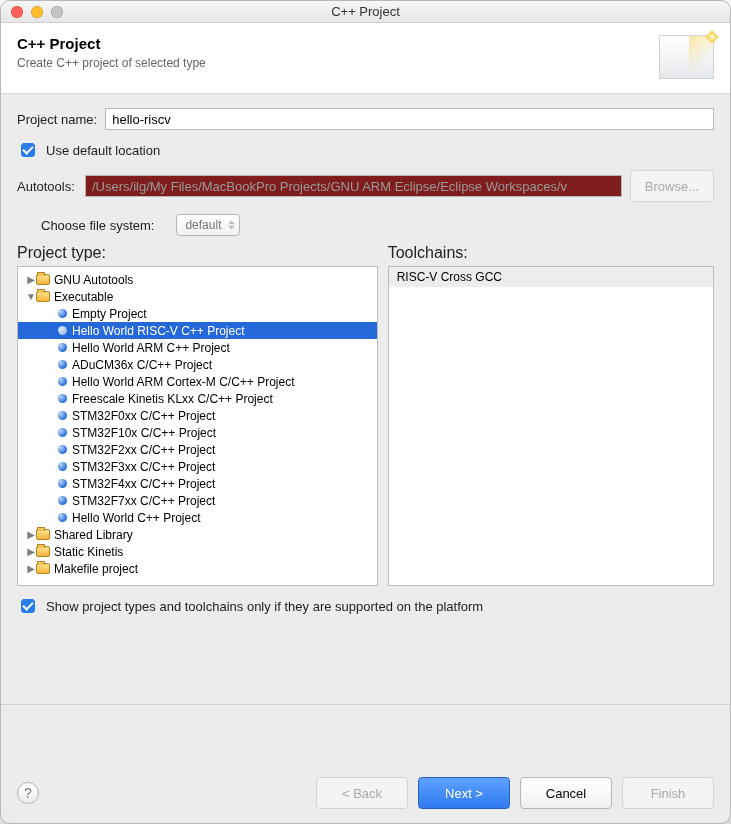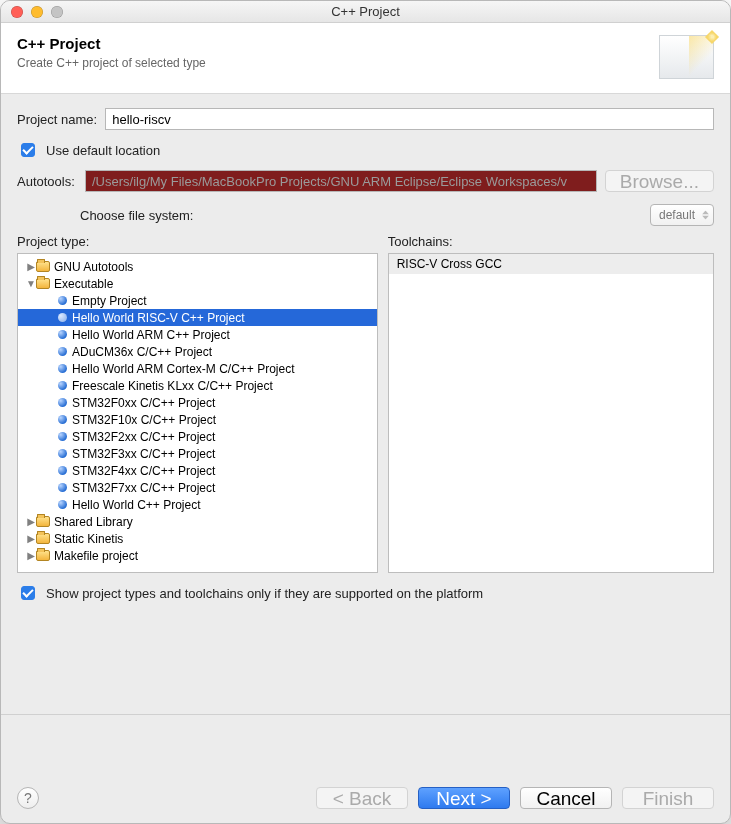"Browse..." .btn { font-size: 19px -> 13px; height: 22px -> 32px }
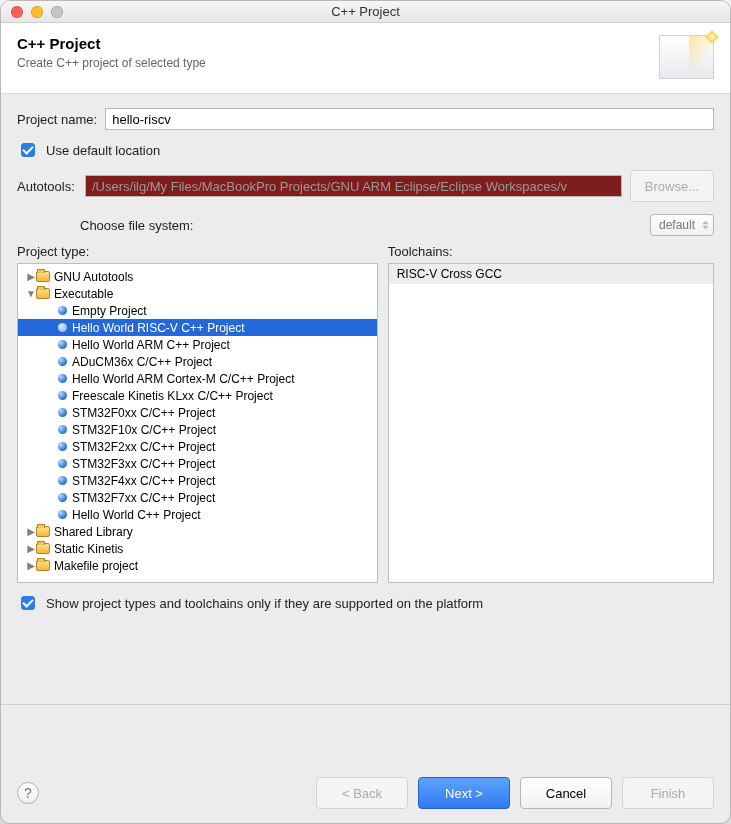"Choose file system:" .fs-row { justify-content: space-between -> none; margin: 12px 0 8px 63px -> 12px 0 8px 24px }
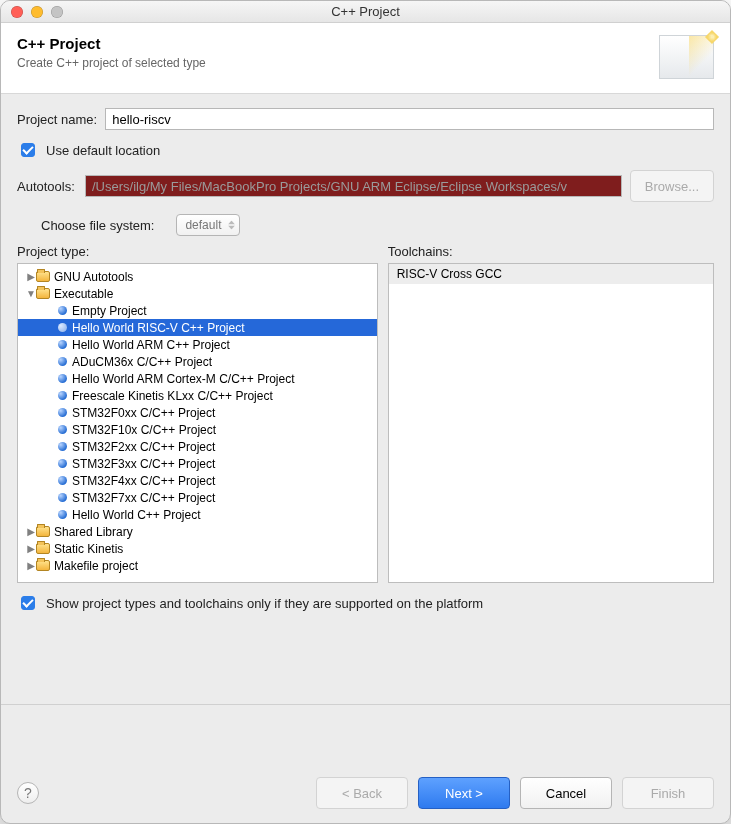"Project type:" .col-label { font-size: 13px -> 16px }
